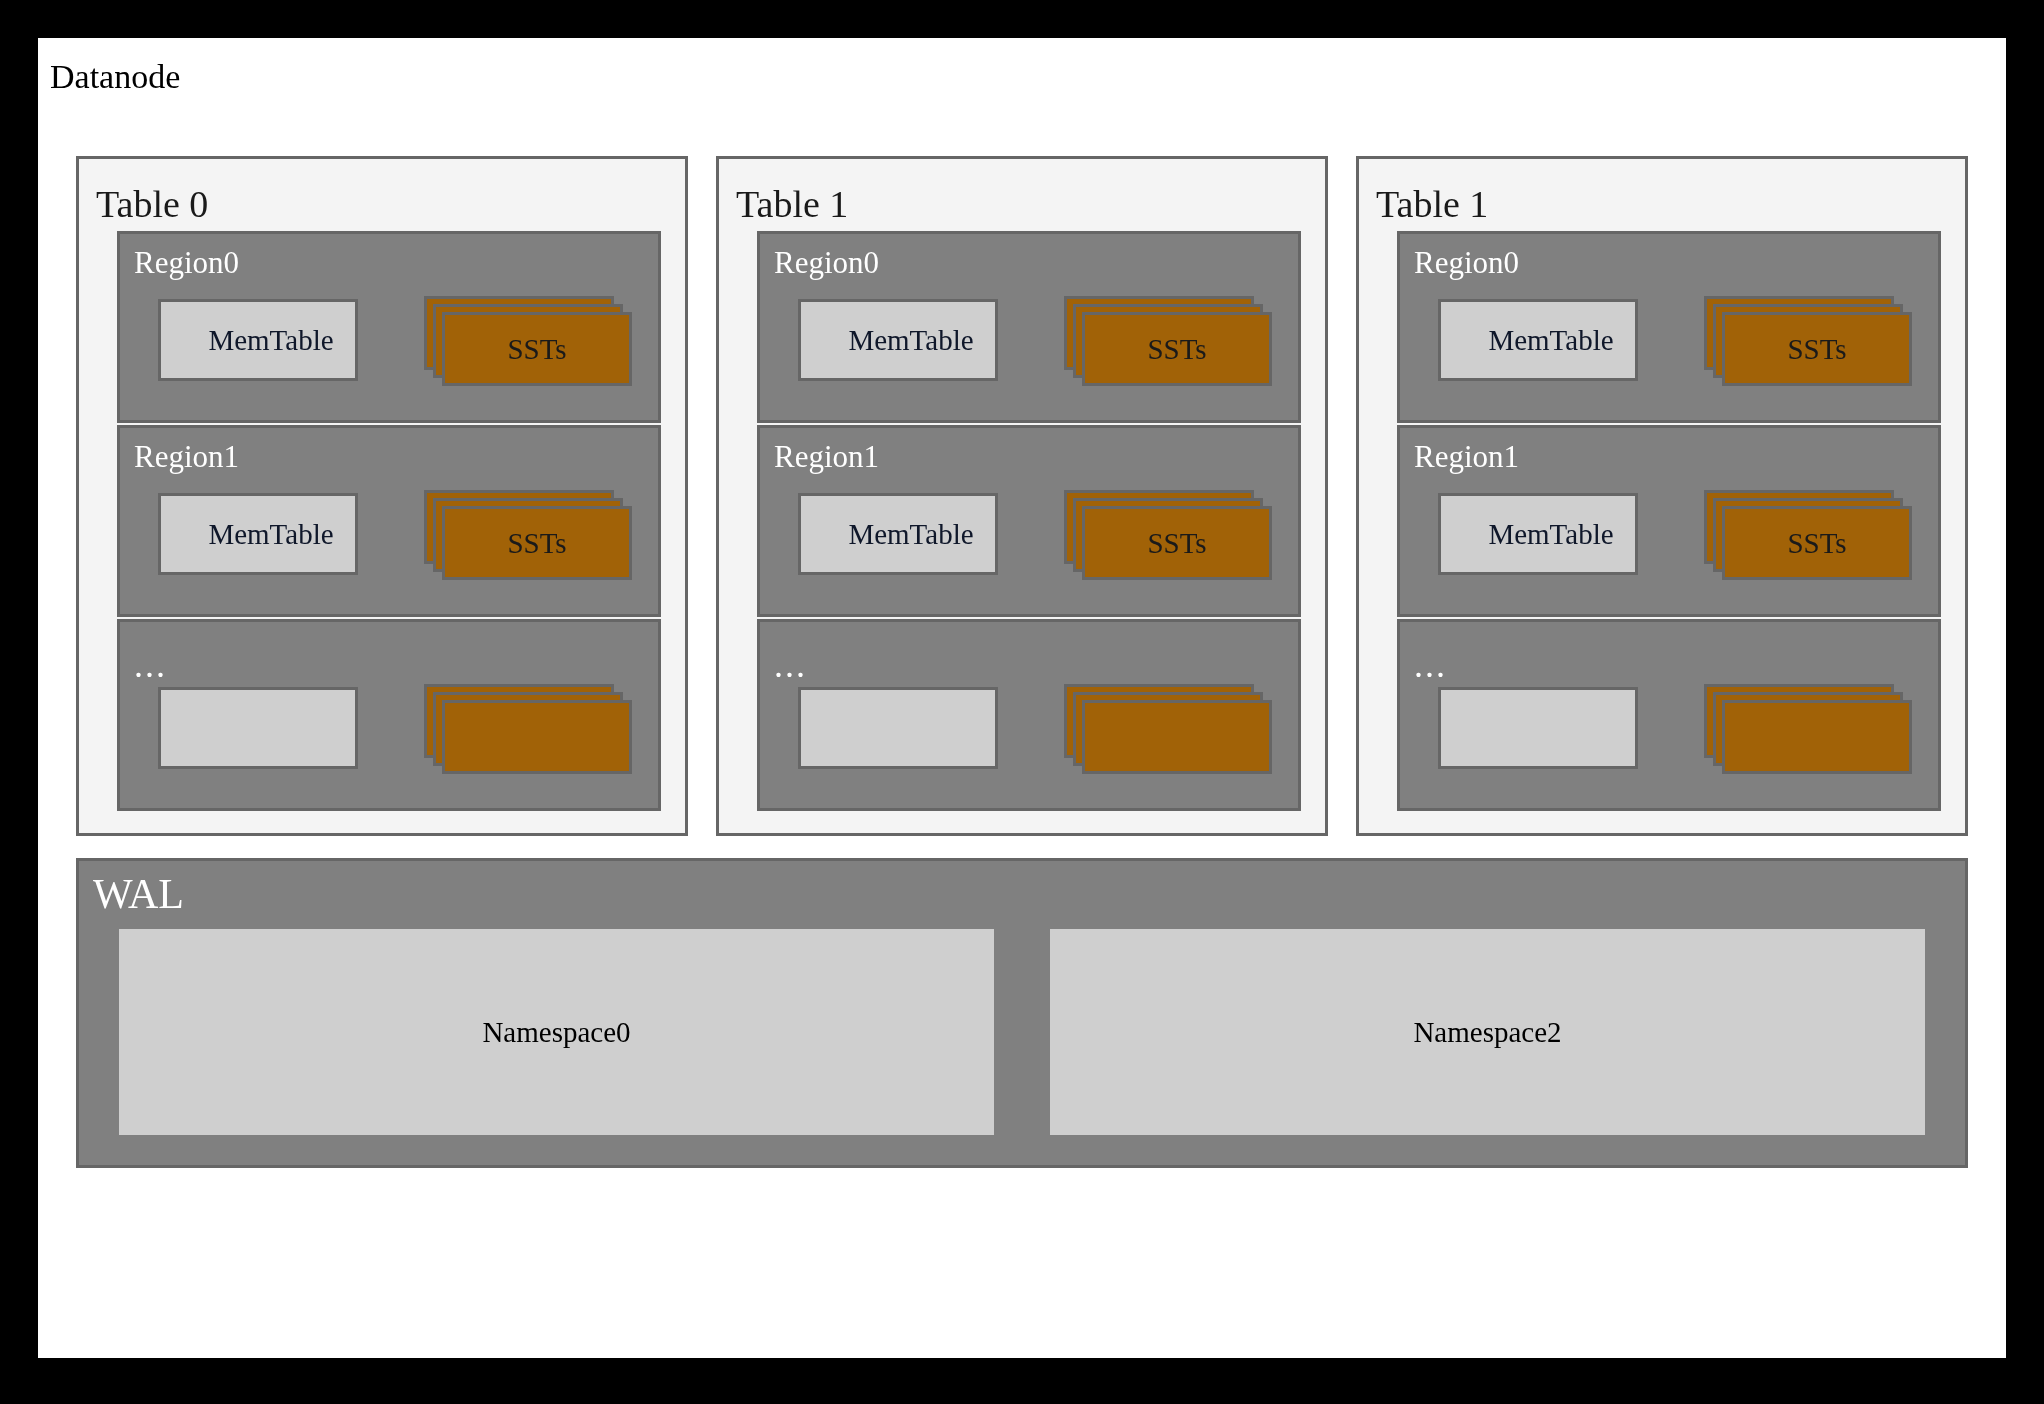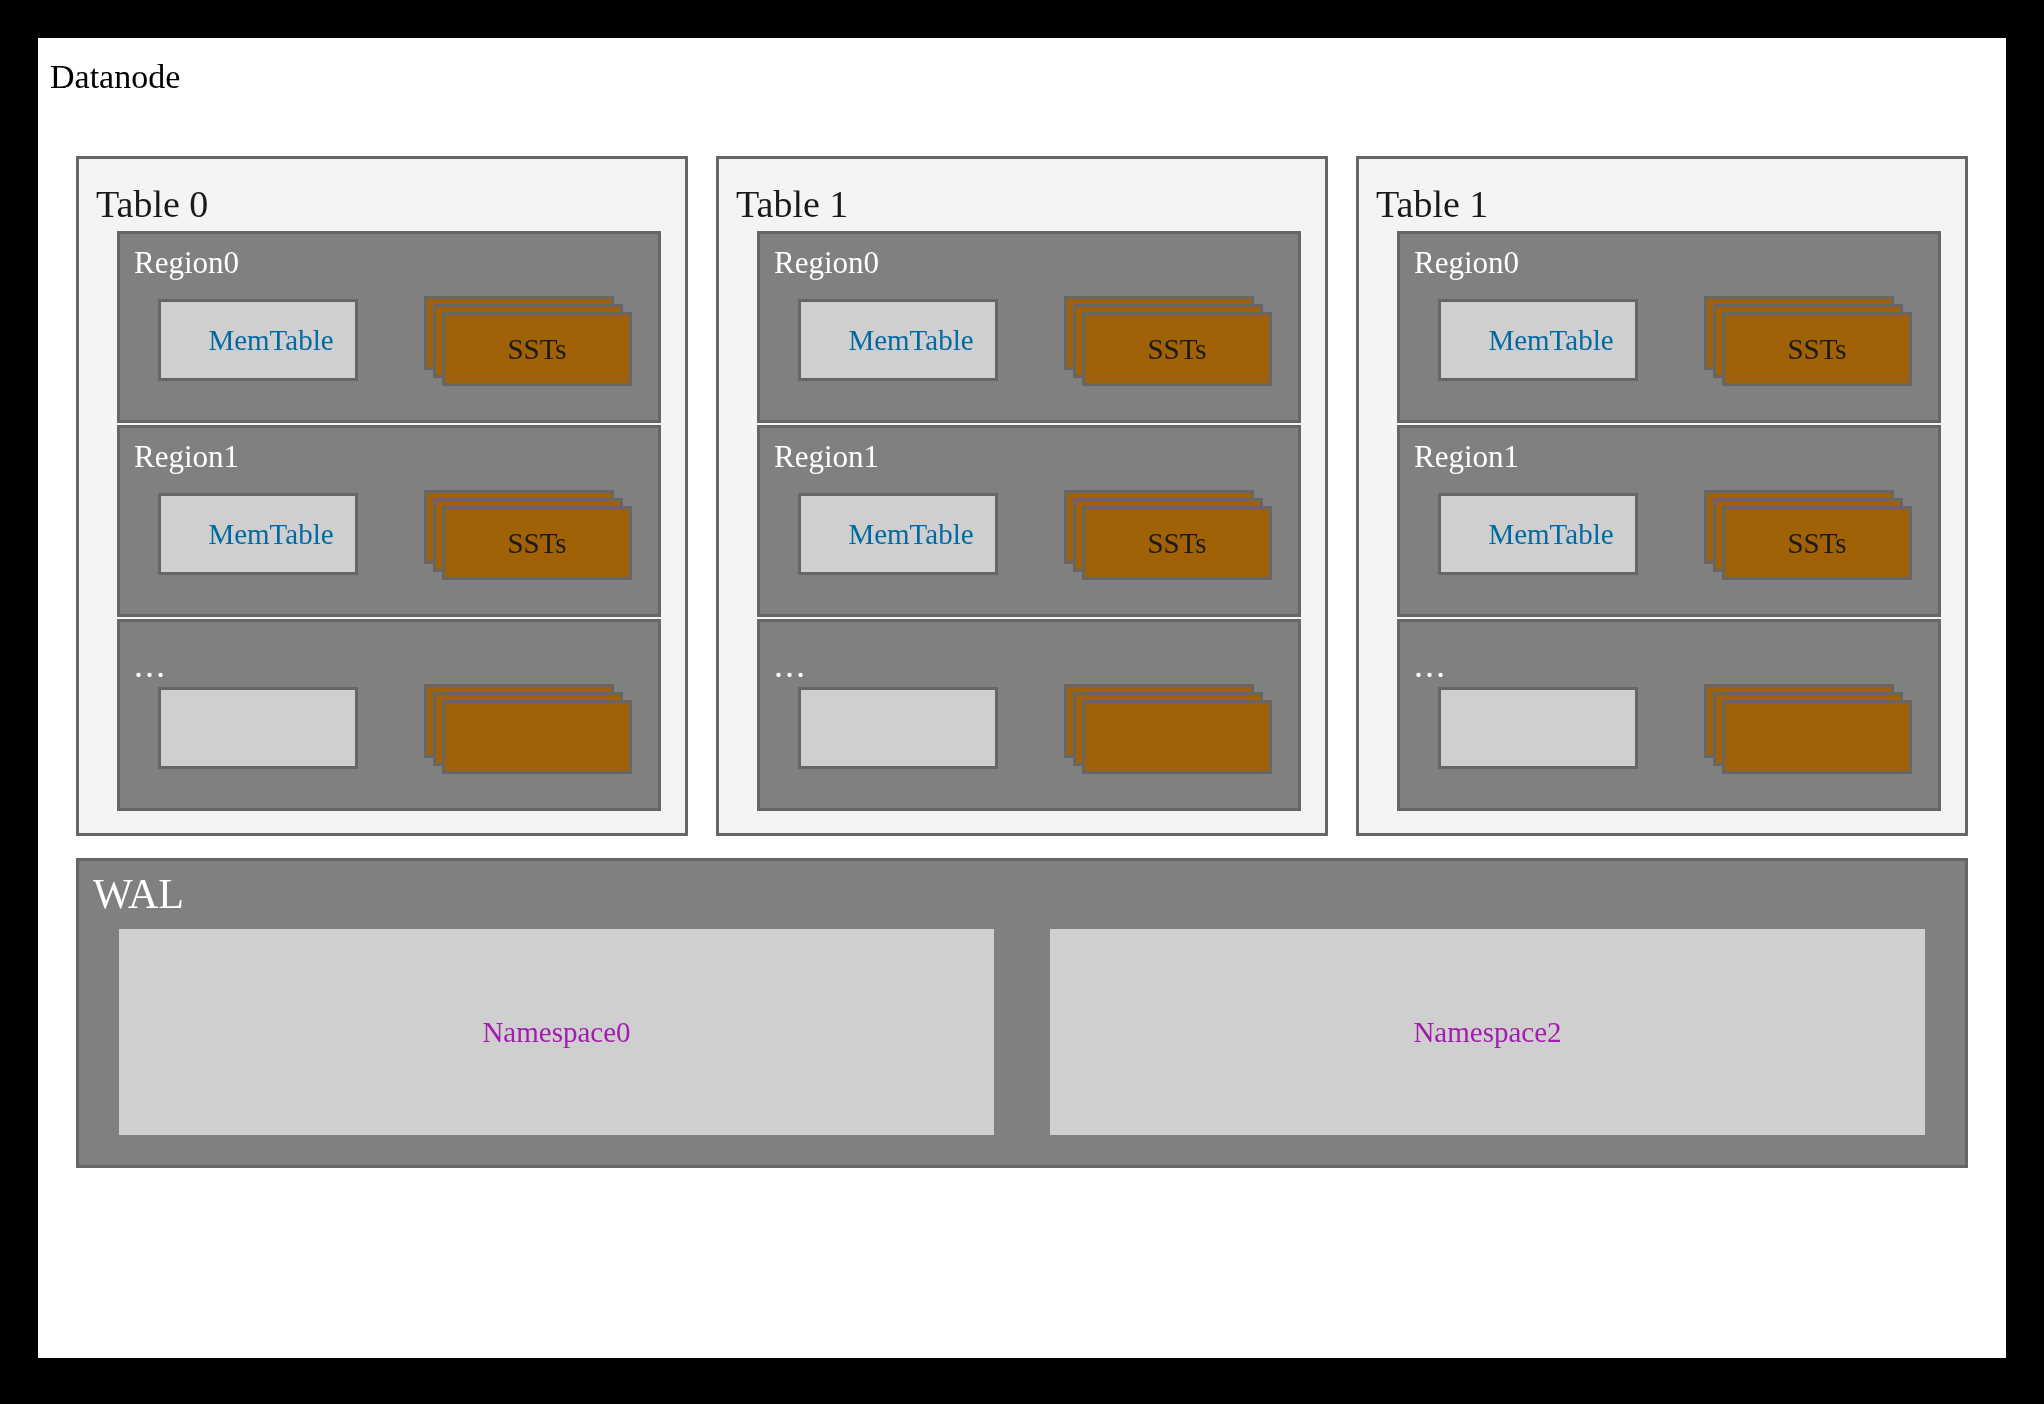"MemTable" .memtable { color: #0369a1 -> #0f172a }
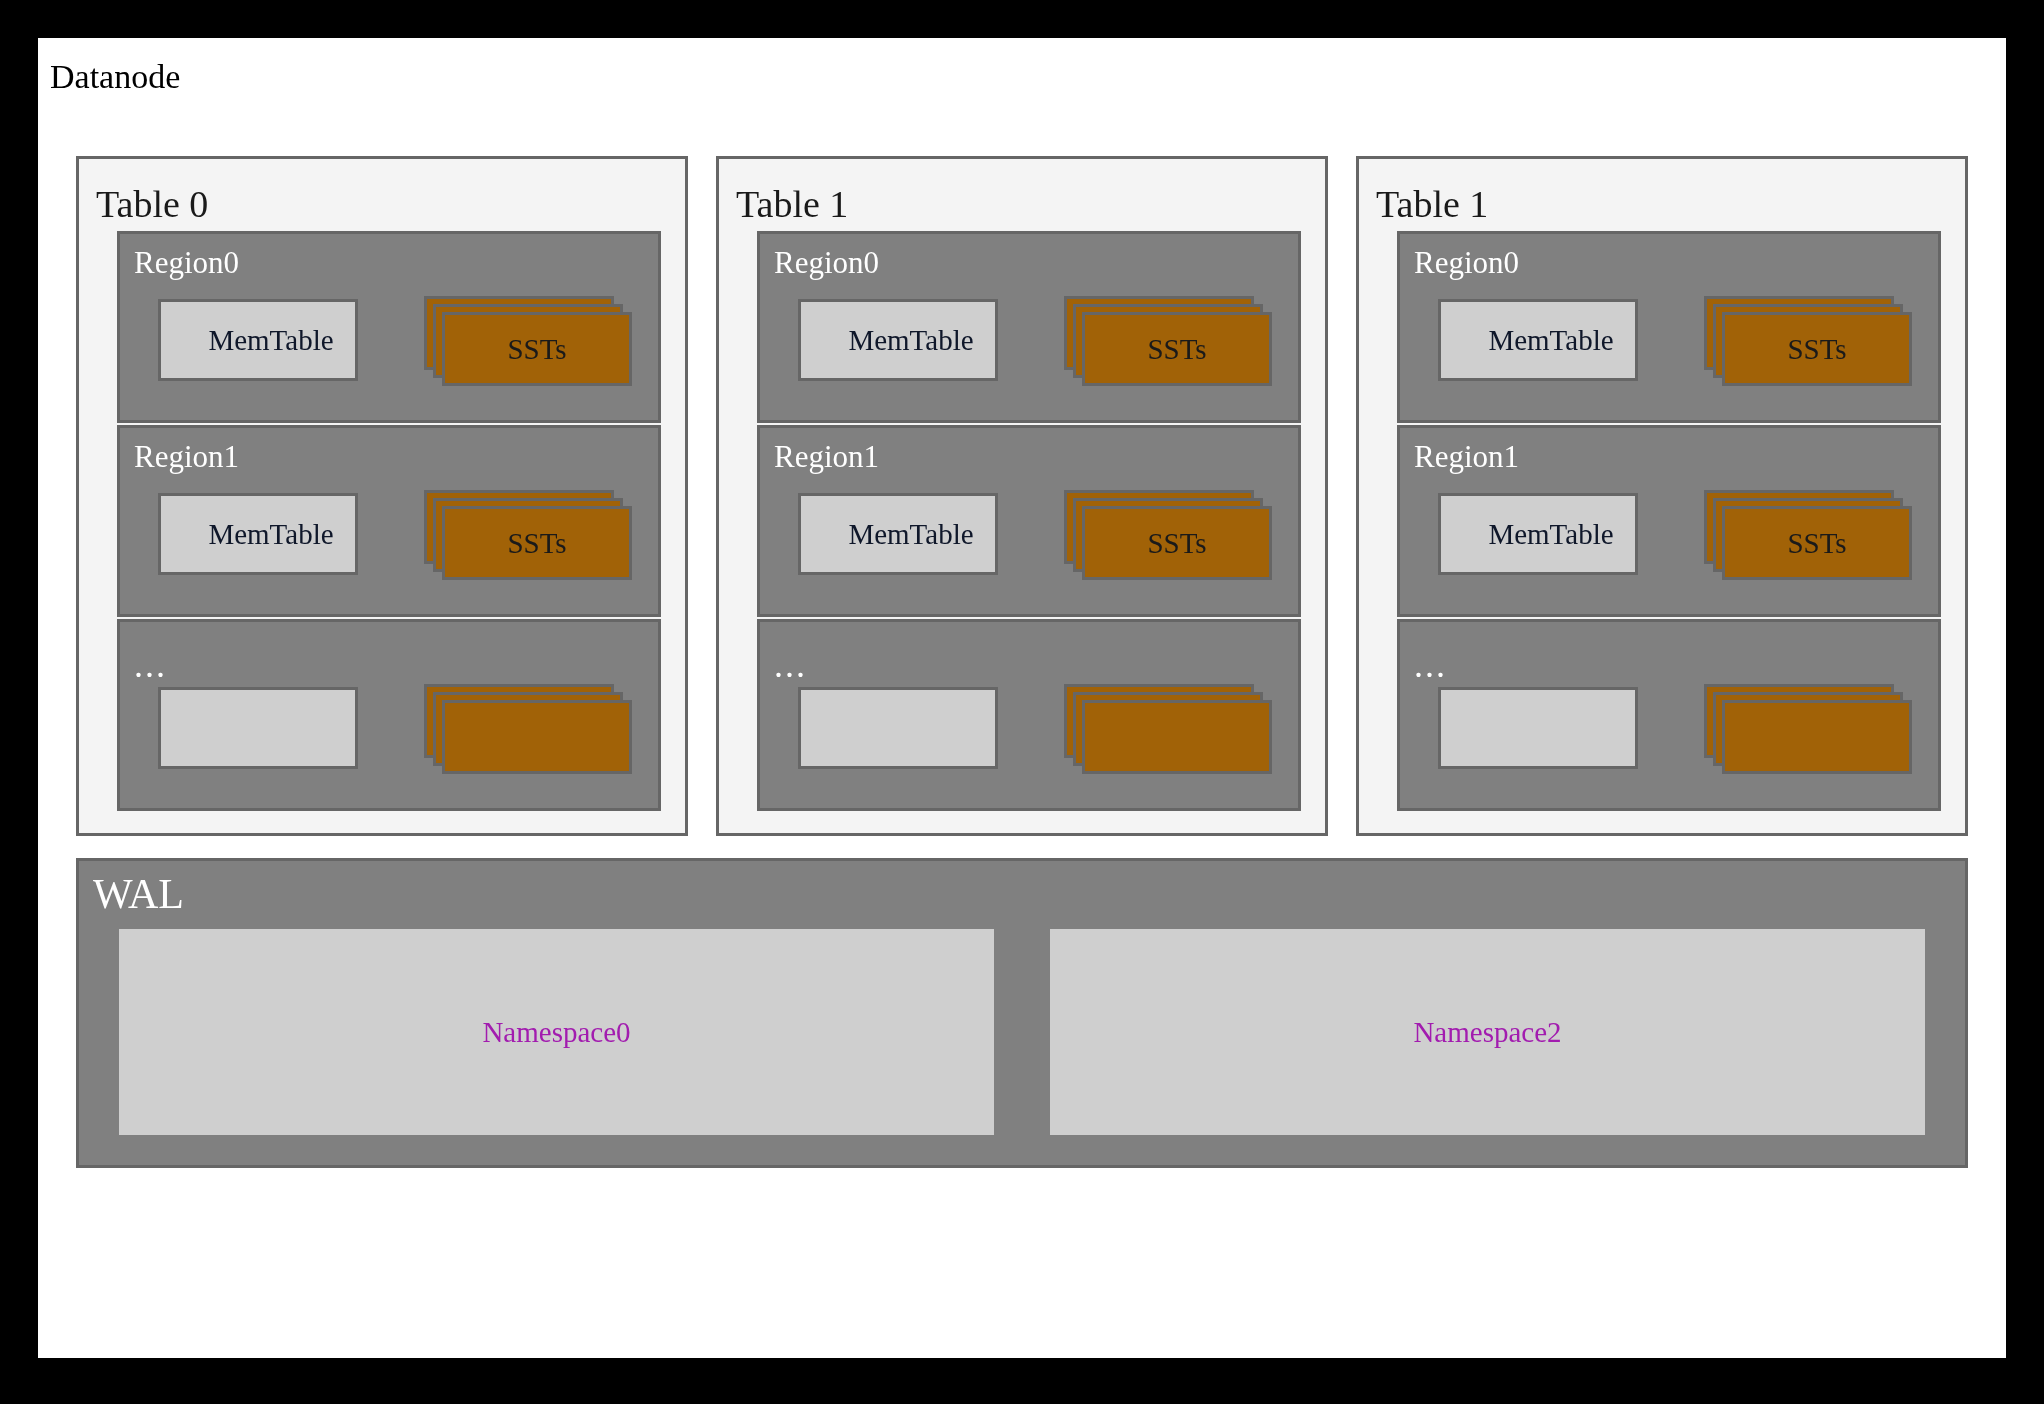"Namespace0" .namespace { color: #a21caf -> #000000 }
